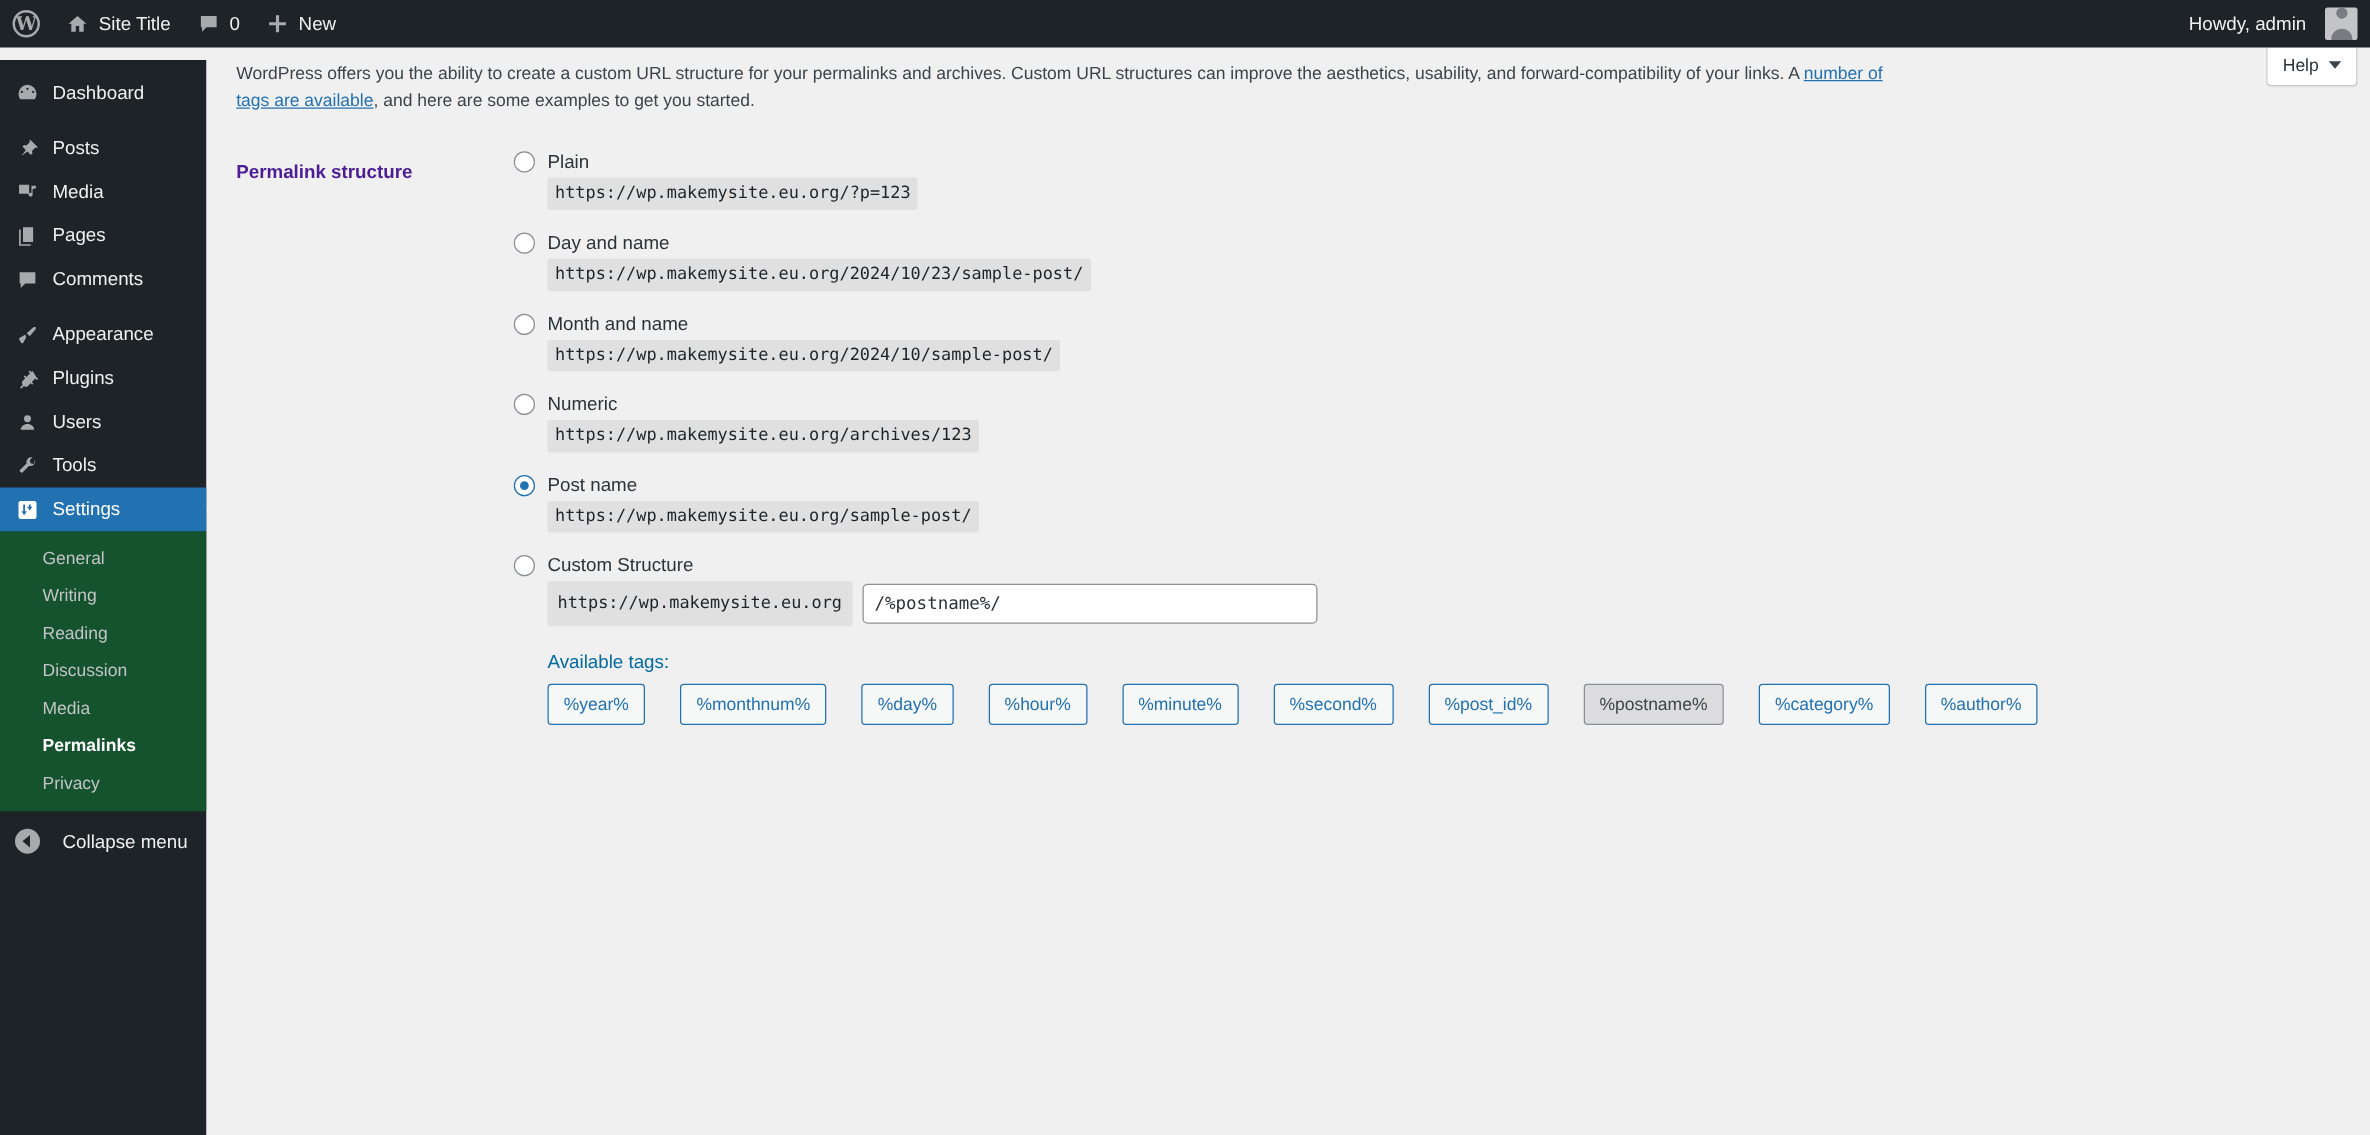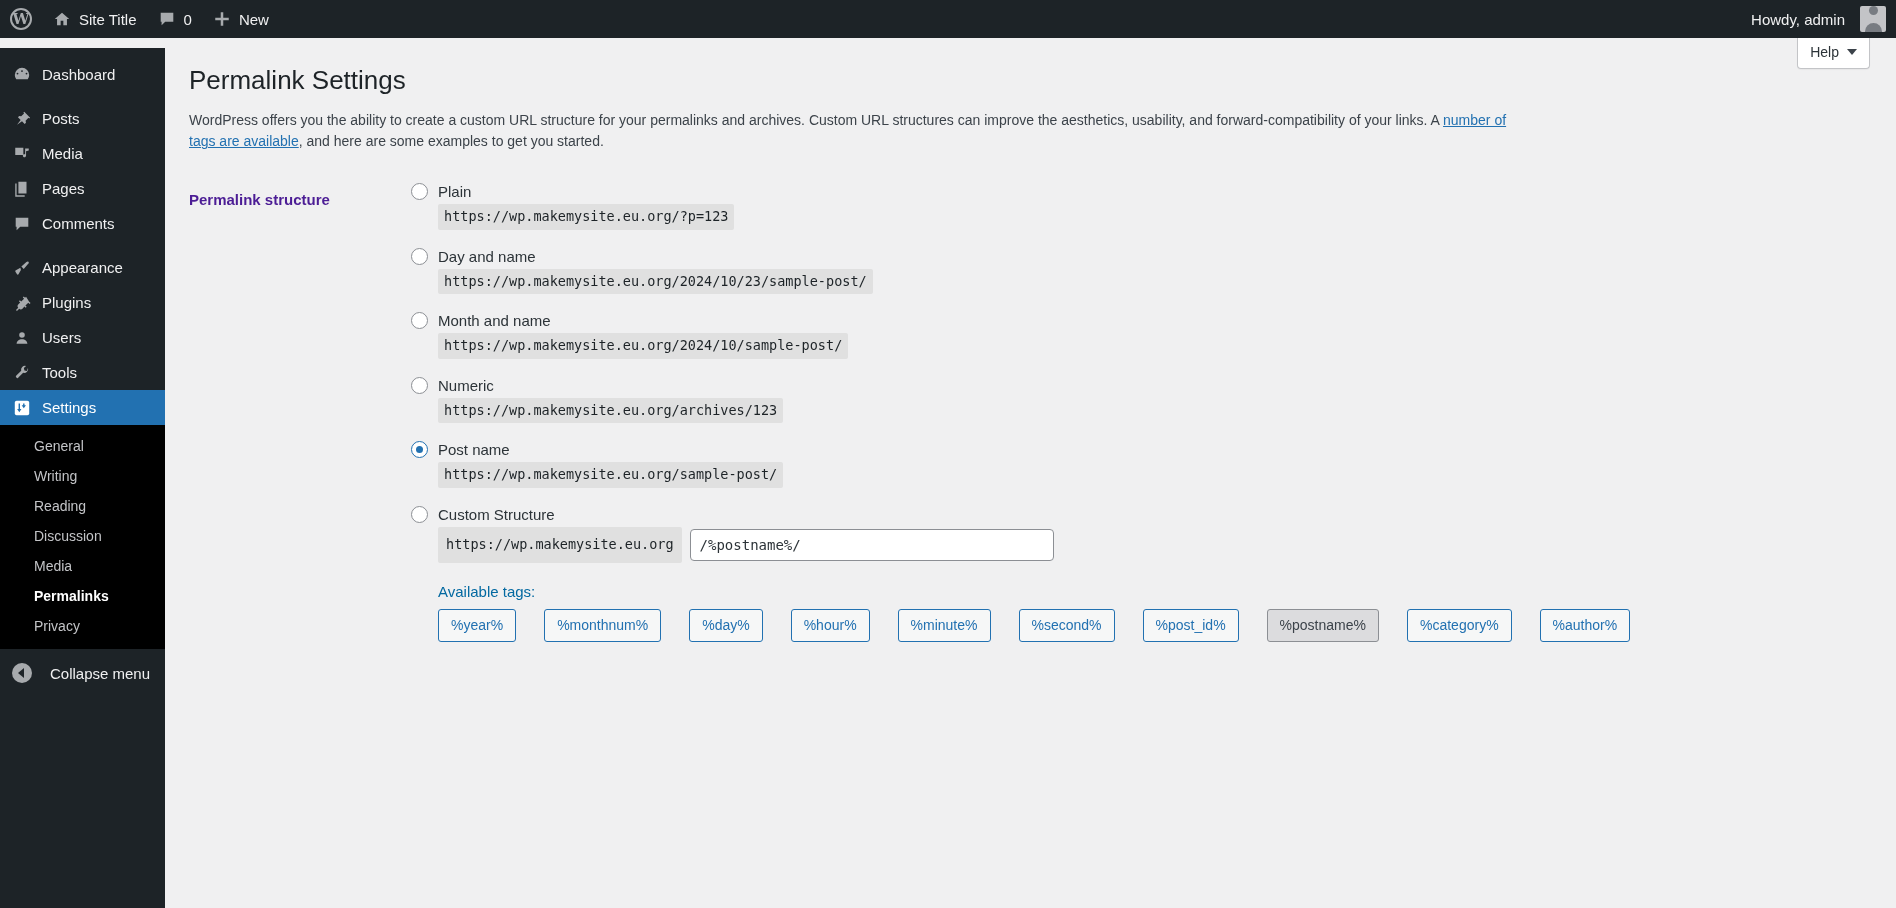"Help" #helpwrap { right: 26px -> 10px }
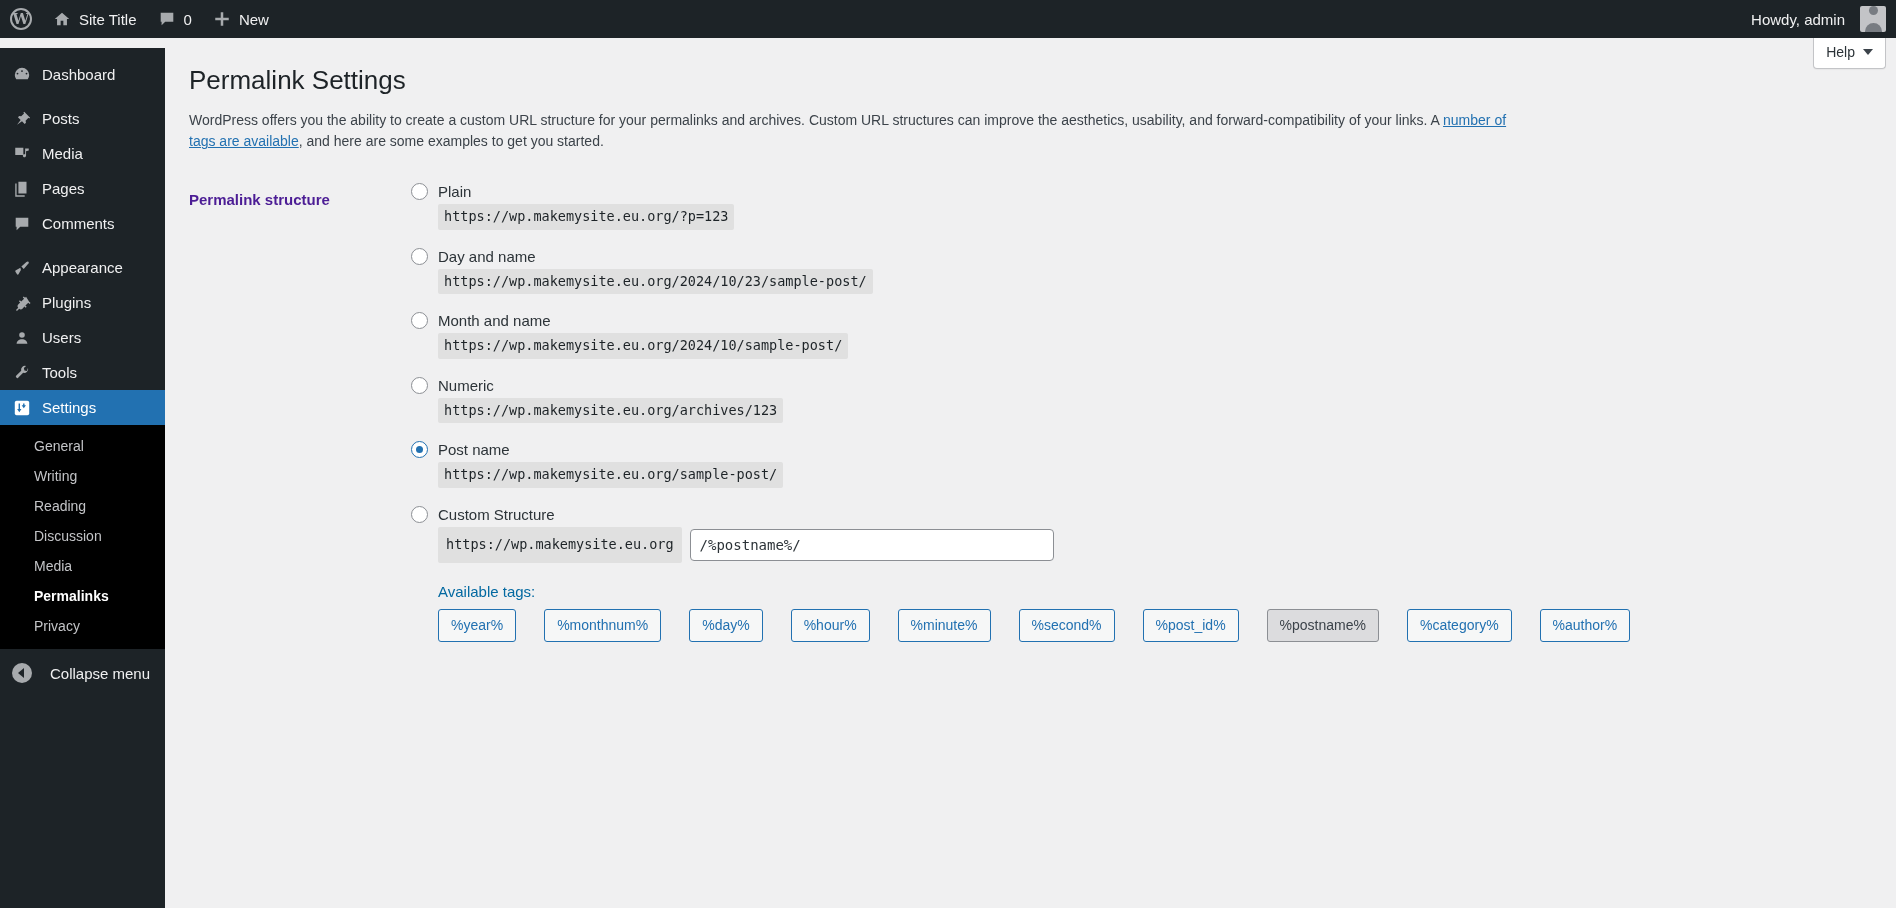"Permalink Settings" h1.page-title { html: <h1>Permalink Settings</h1> -> none }
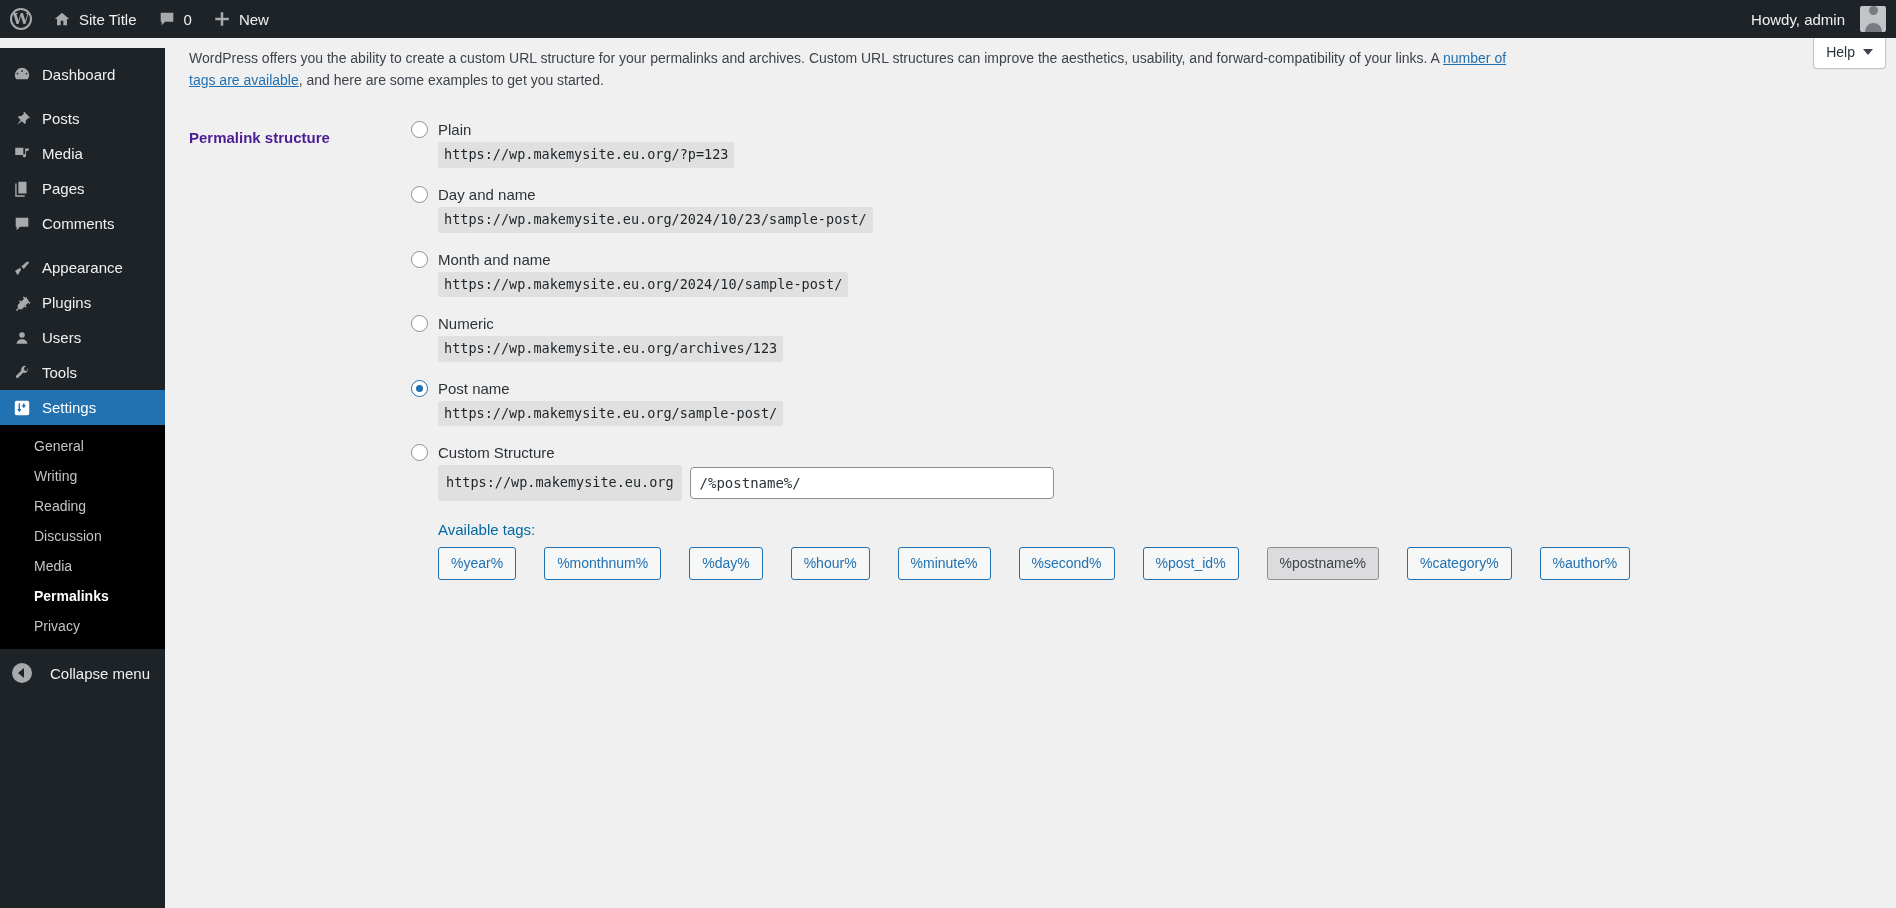"General" #submenu { background: #000000 -> #14532d }
